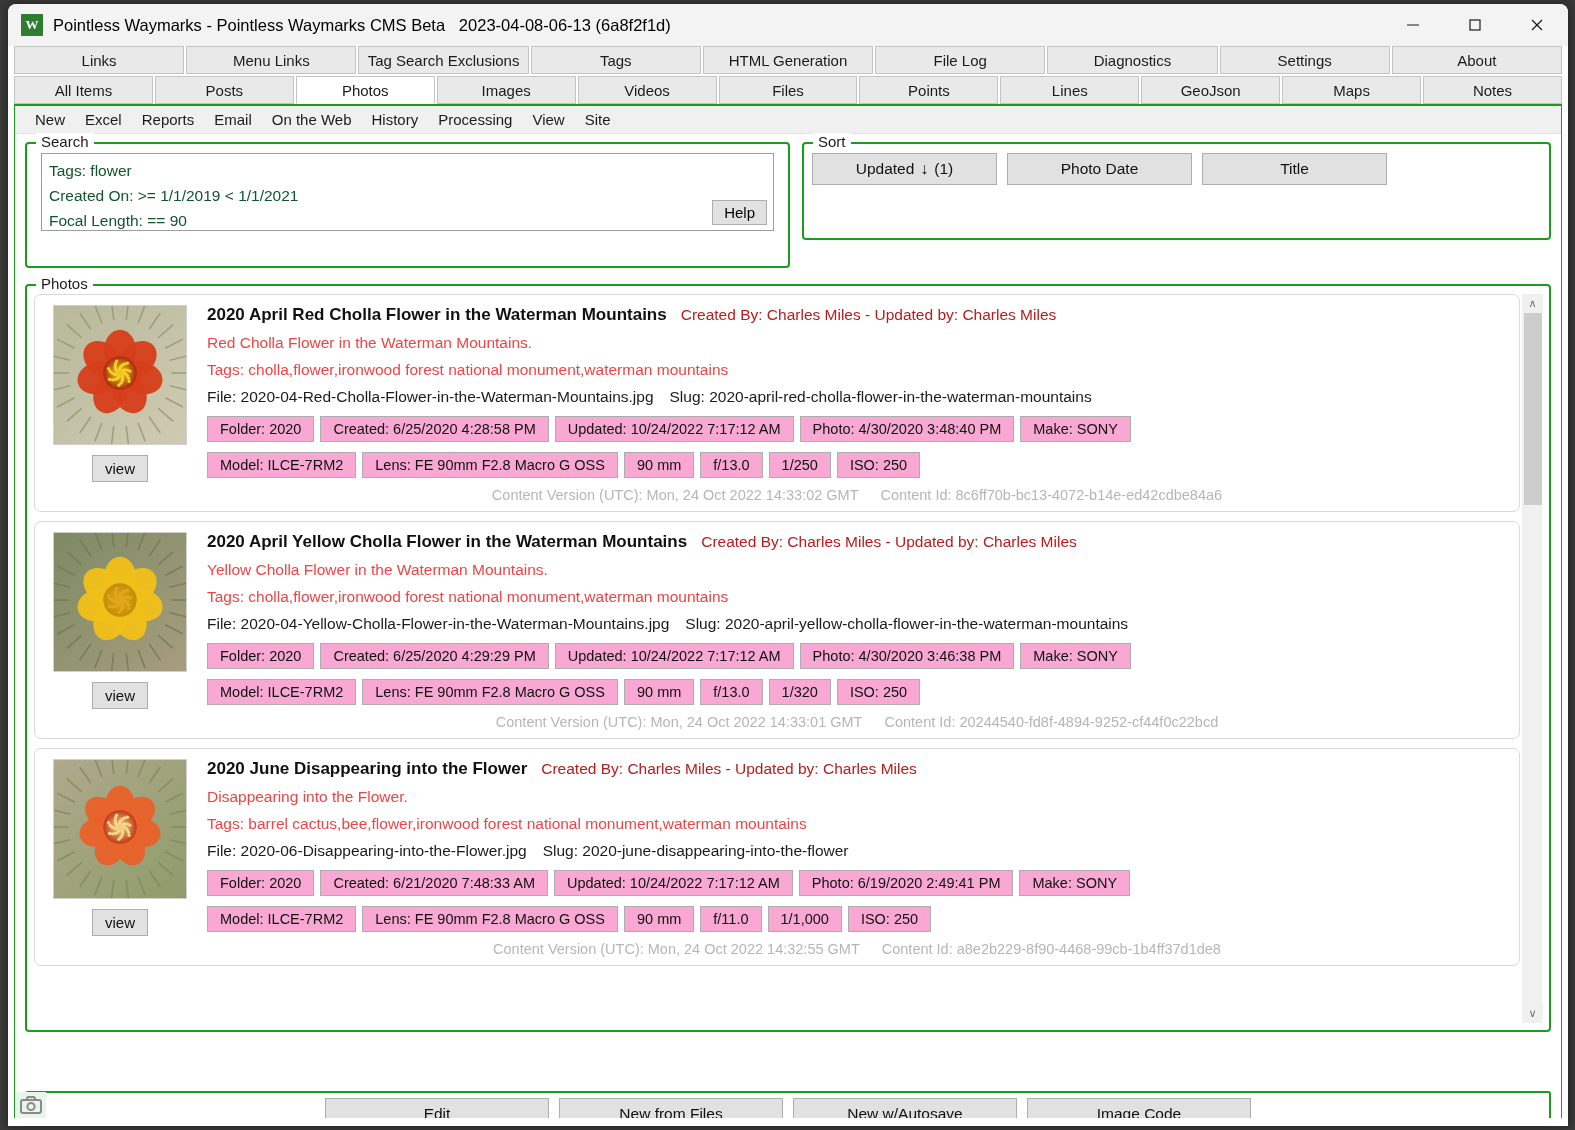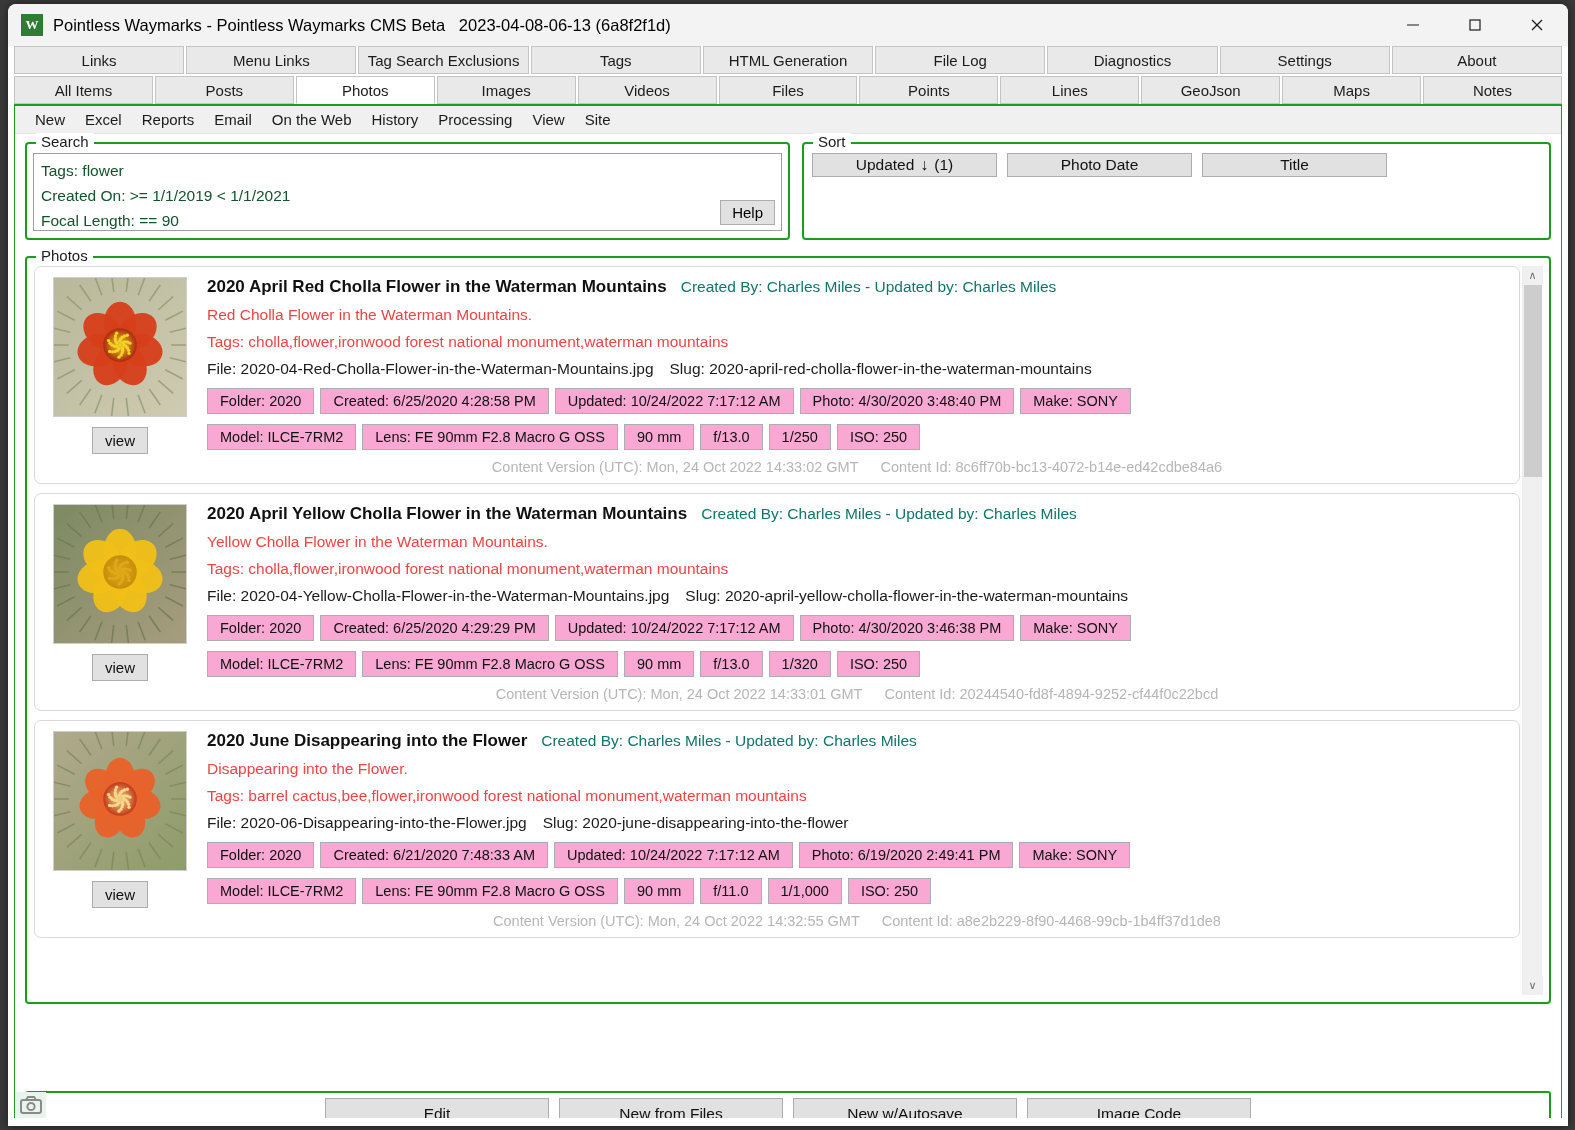"Search" .gb-search { height: 98px -> 126px; padding: 9px 6px -> 9px 14px }
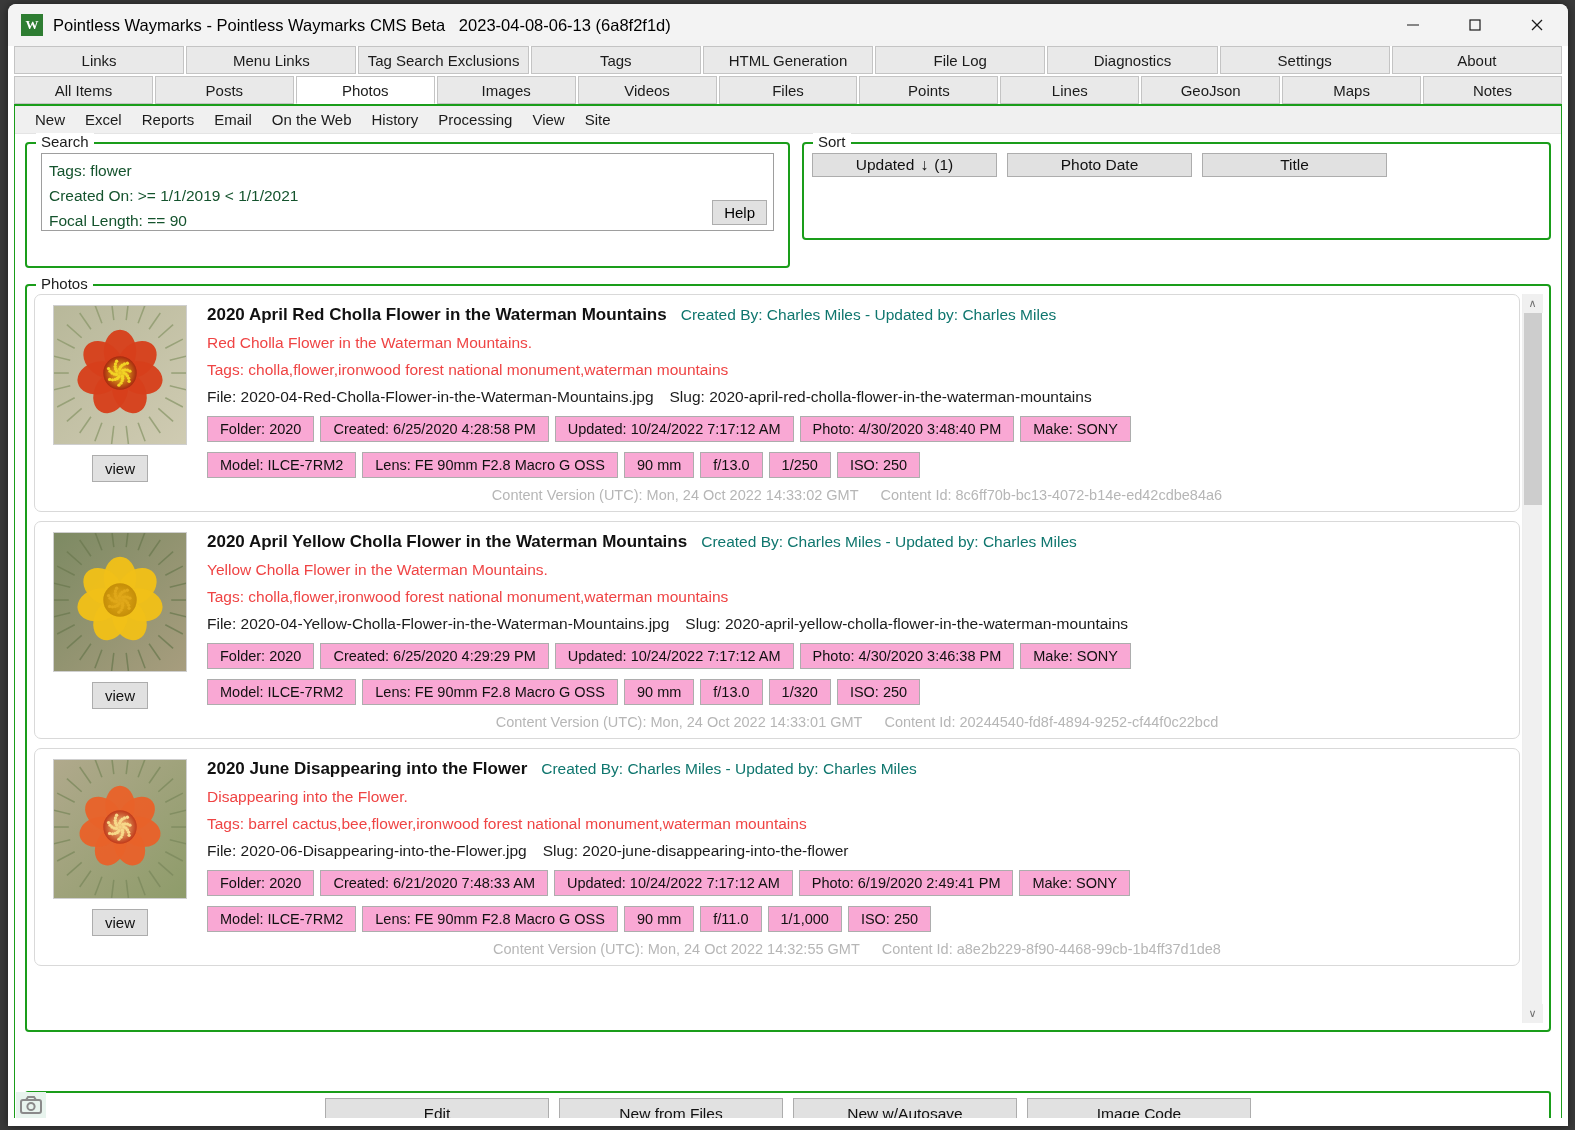"Updated" .sort-btn { height: 24px -> 32px }
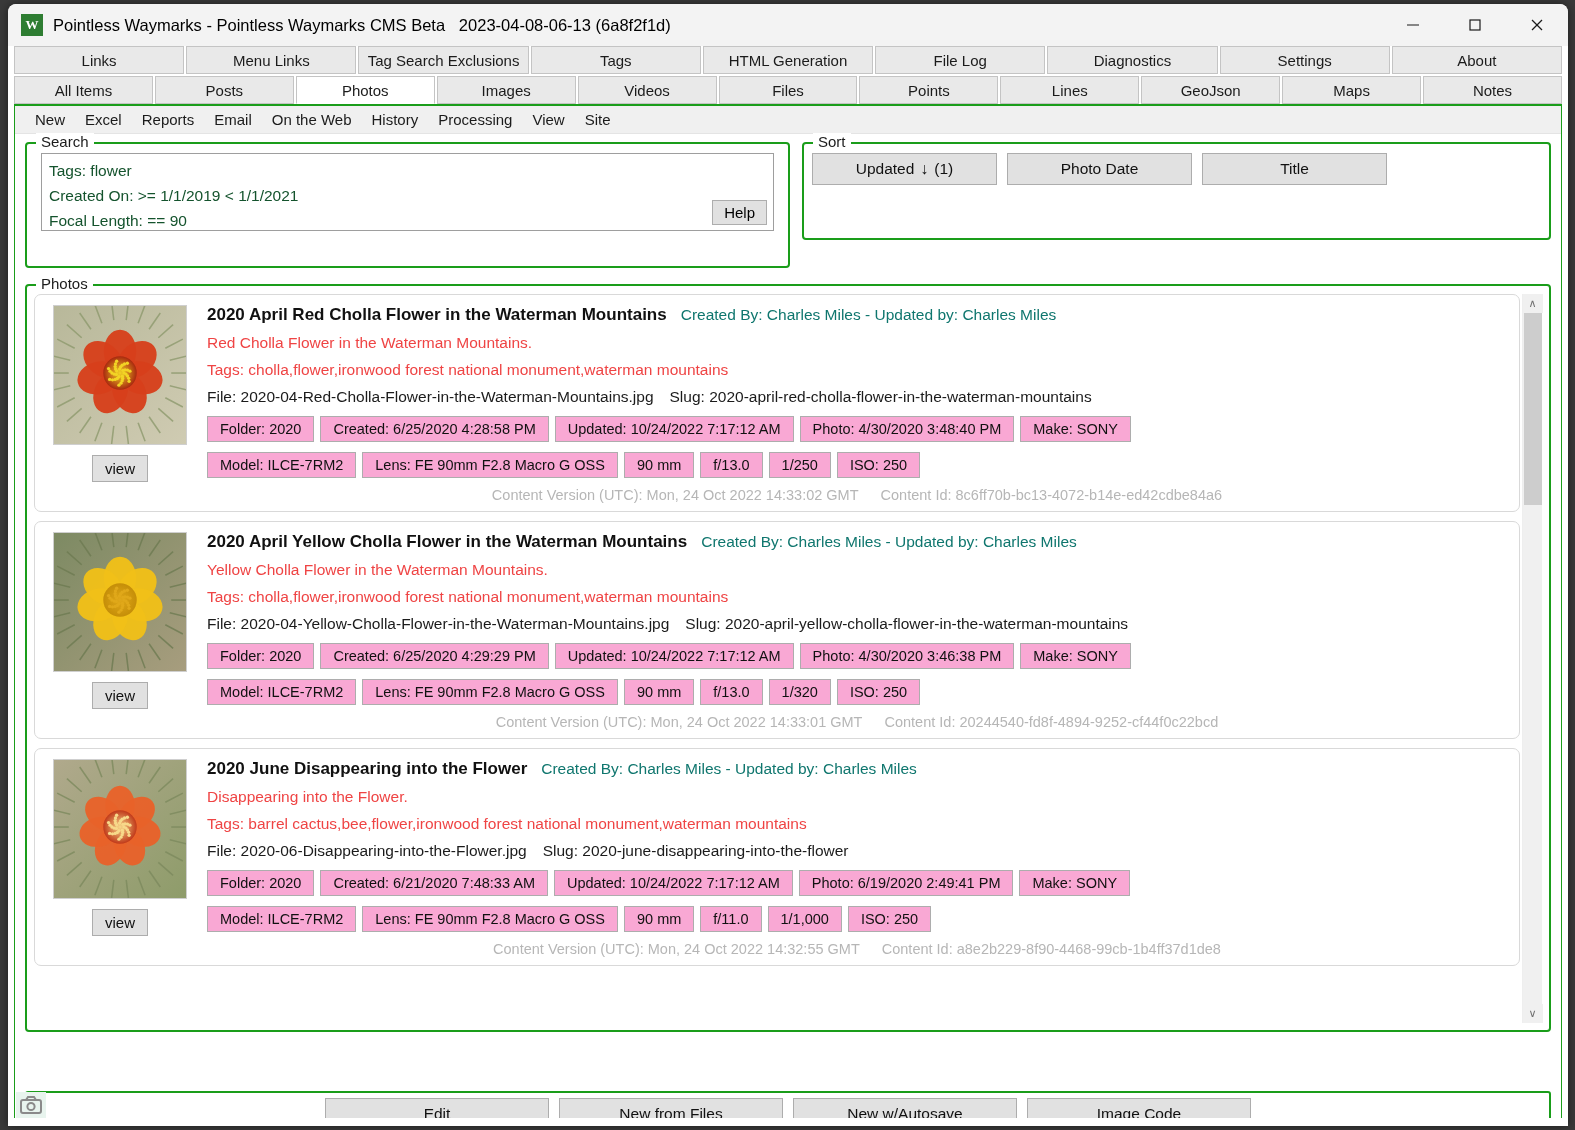"Created By: Charles Miles -" .byline { color: #0f766e -> #b91c1c }
